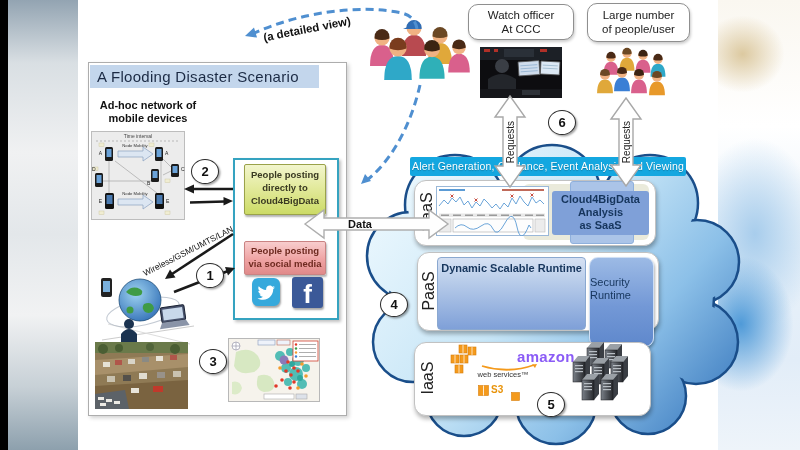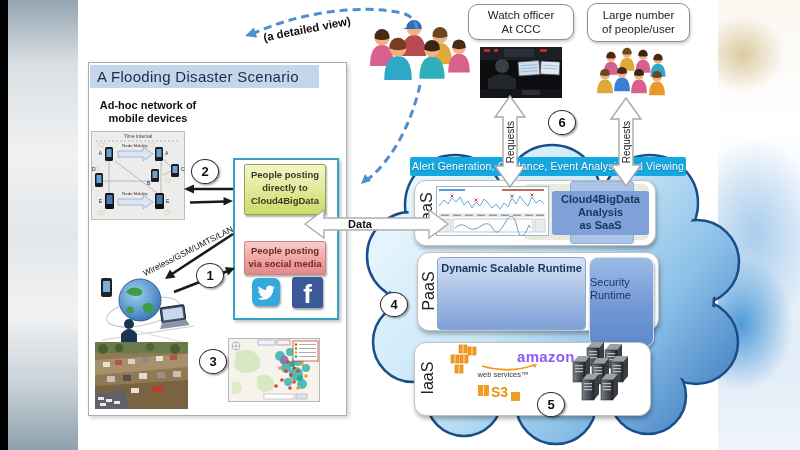"S3" #s3-text { font-size: 14px -> 10px }
